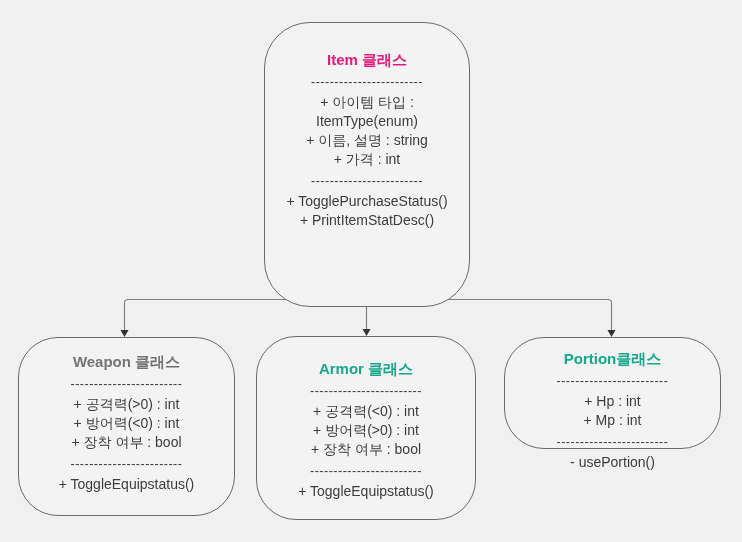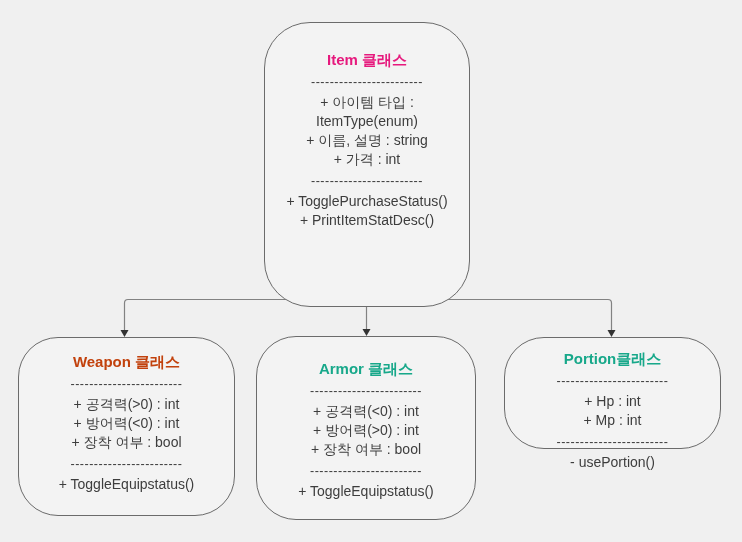"Weapon 클래스" div.class-title { color: #c2410c -> #737373 }
